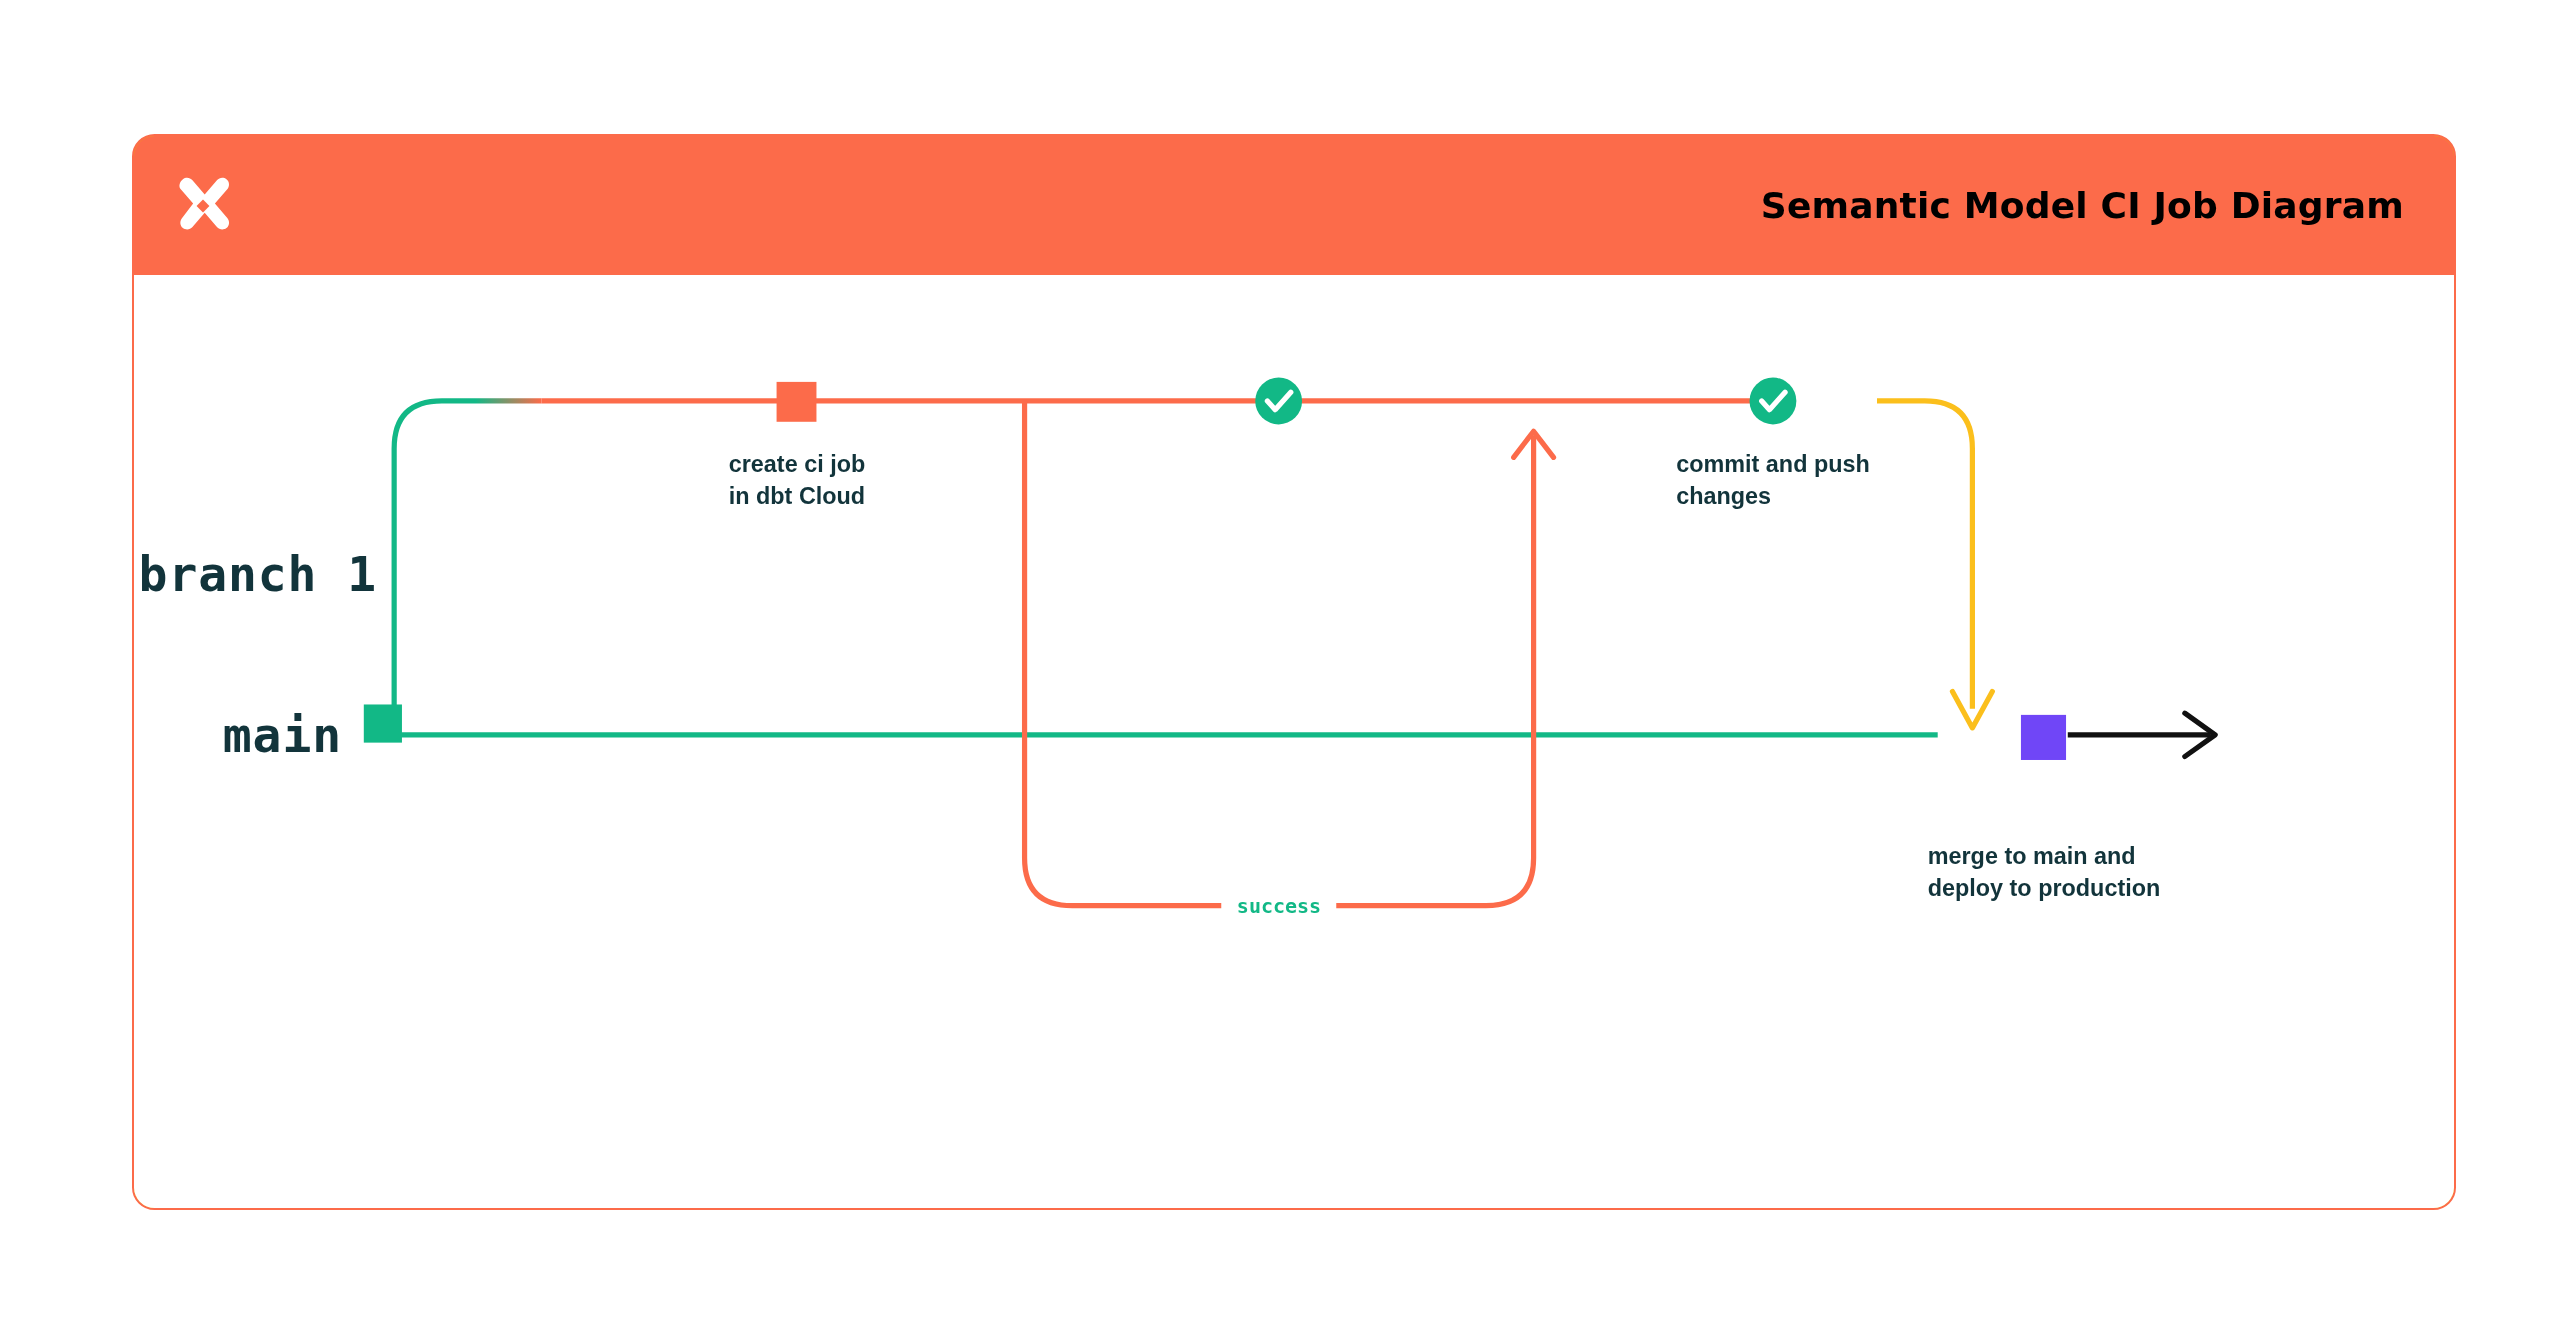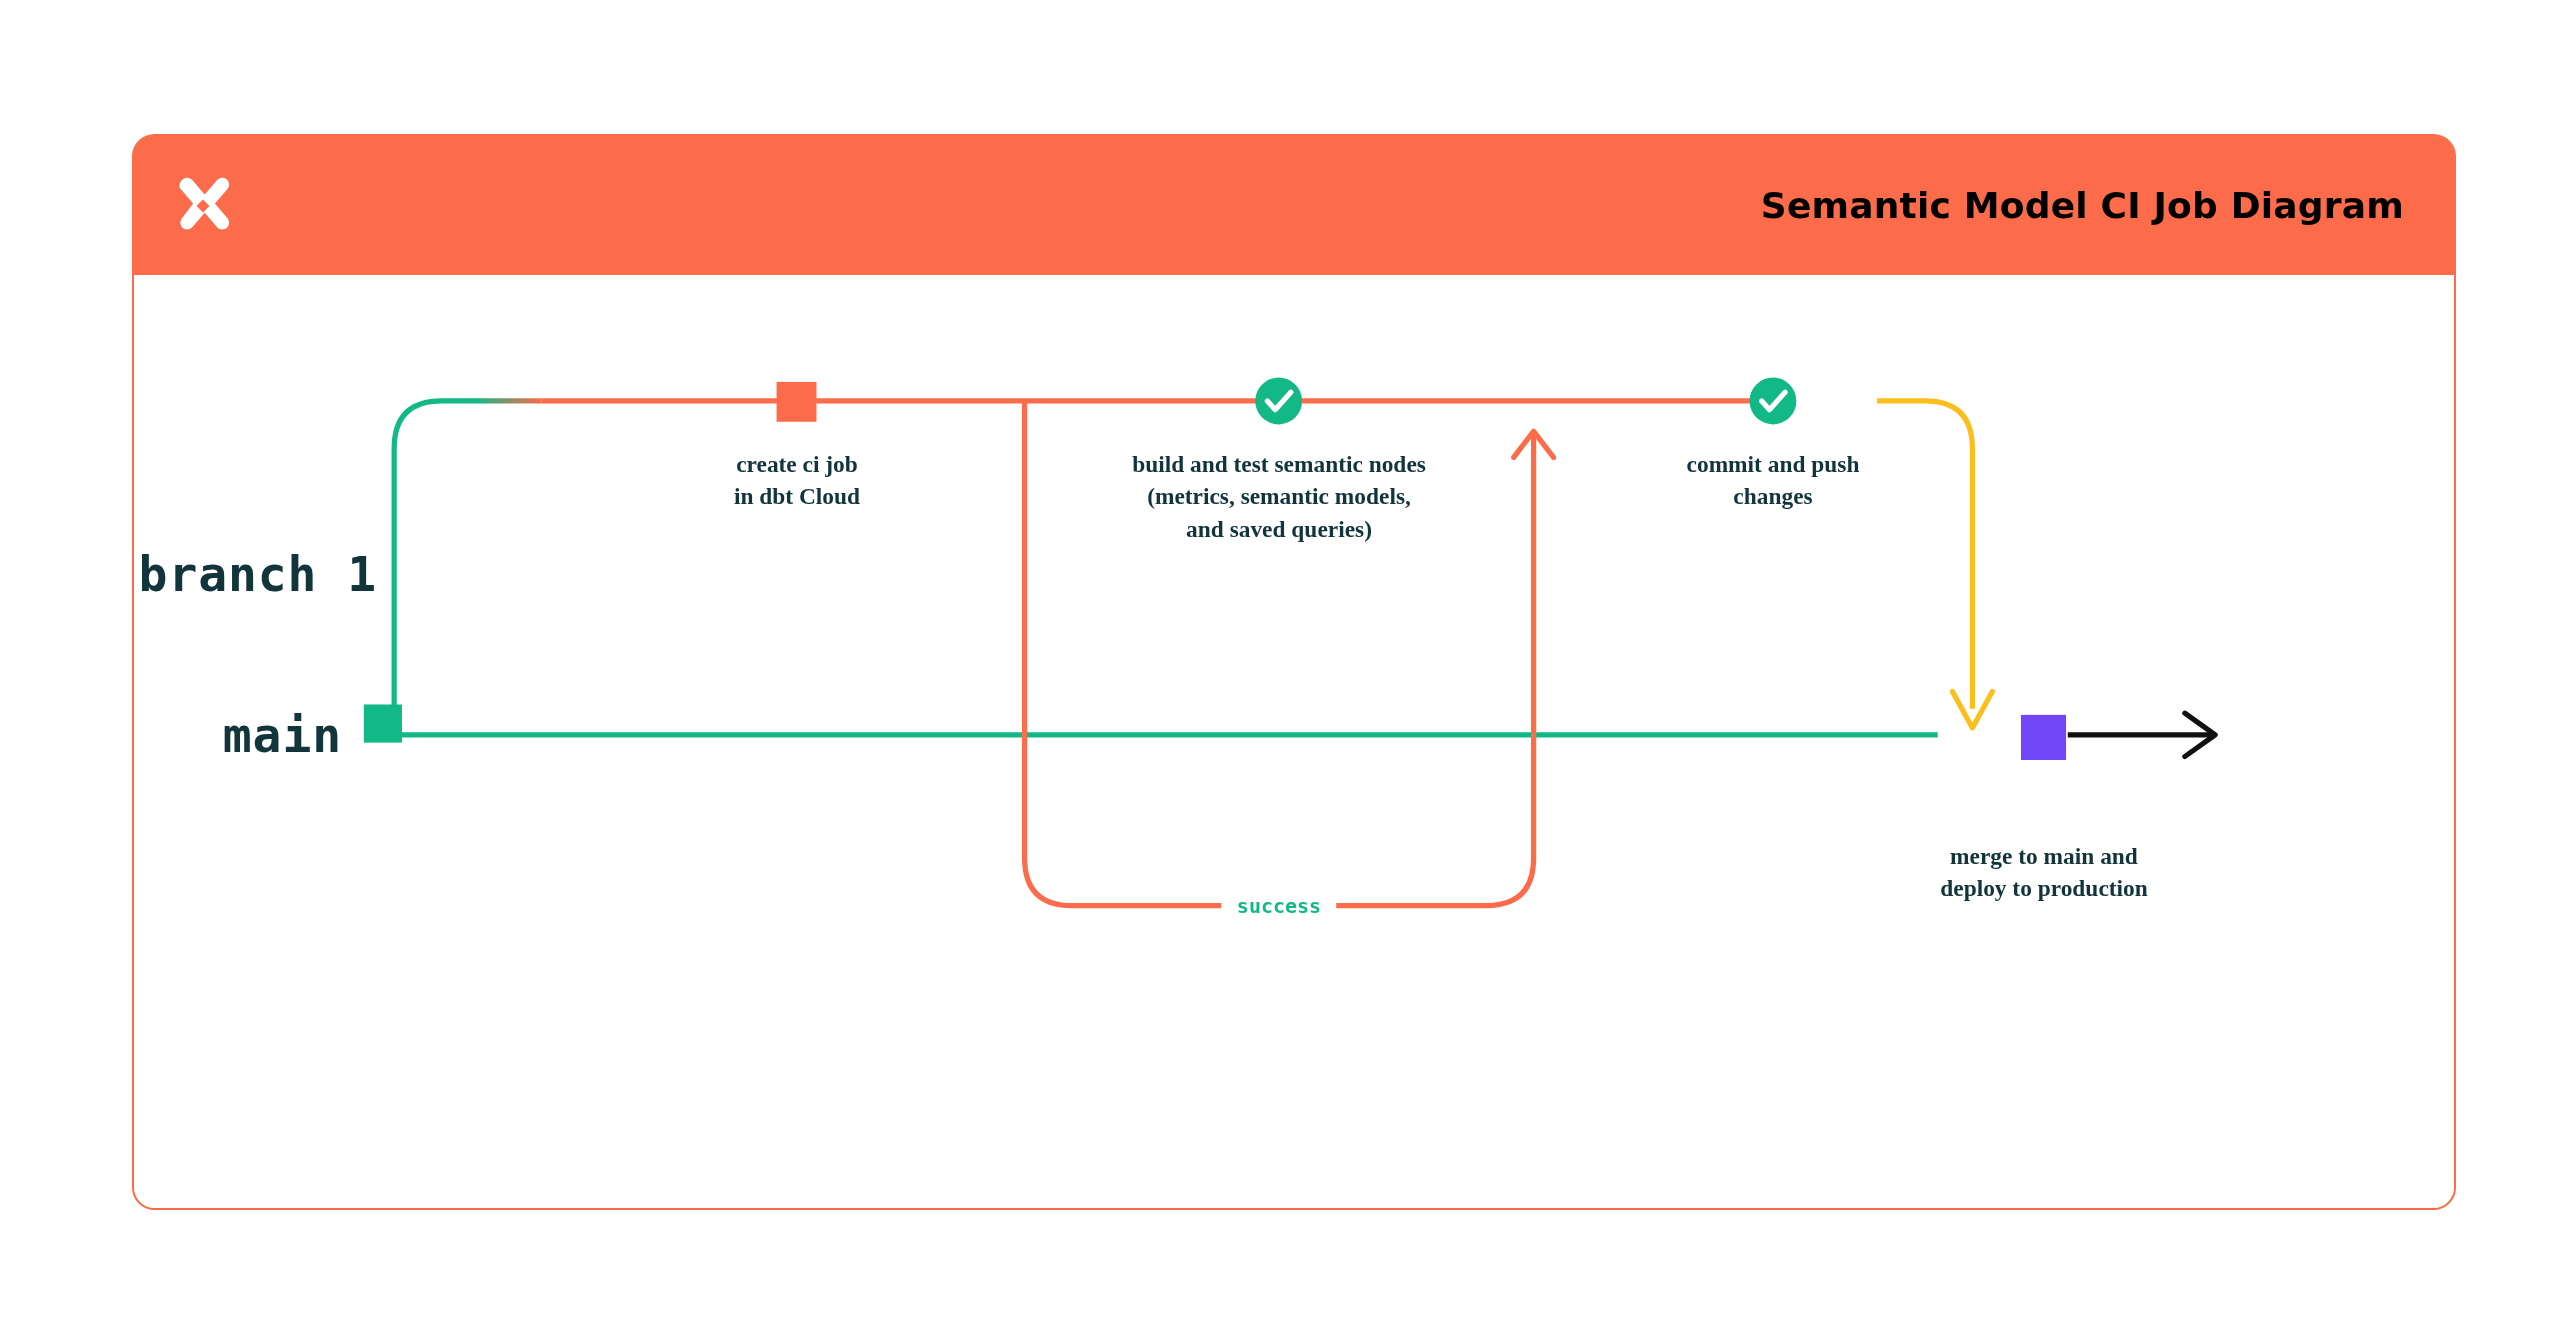"create ci job" .node-label { font-family: Liberation Serif, serif -> Liberation Sans, sans-serif; text-align: center -> none }
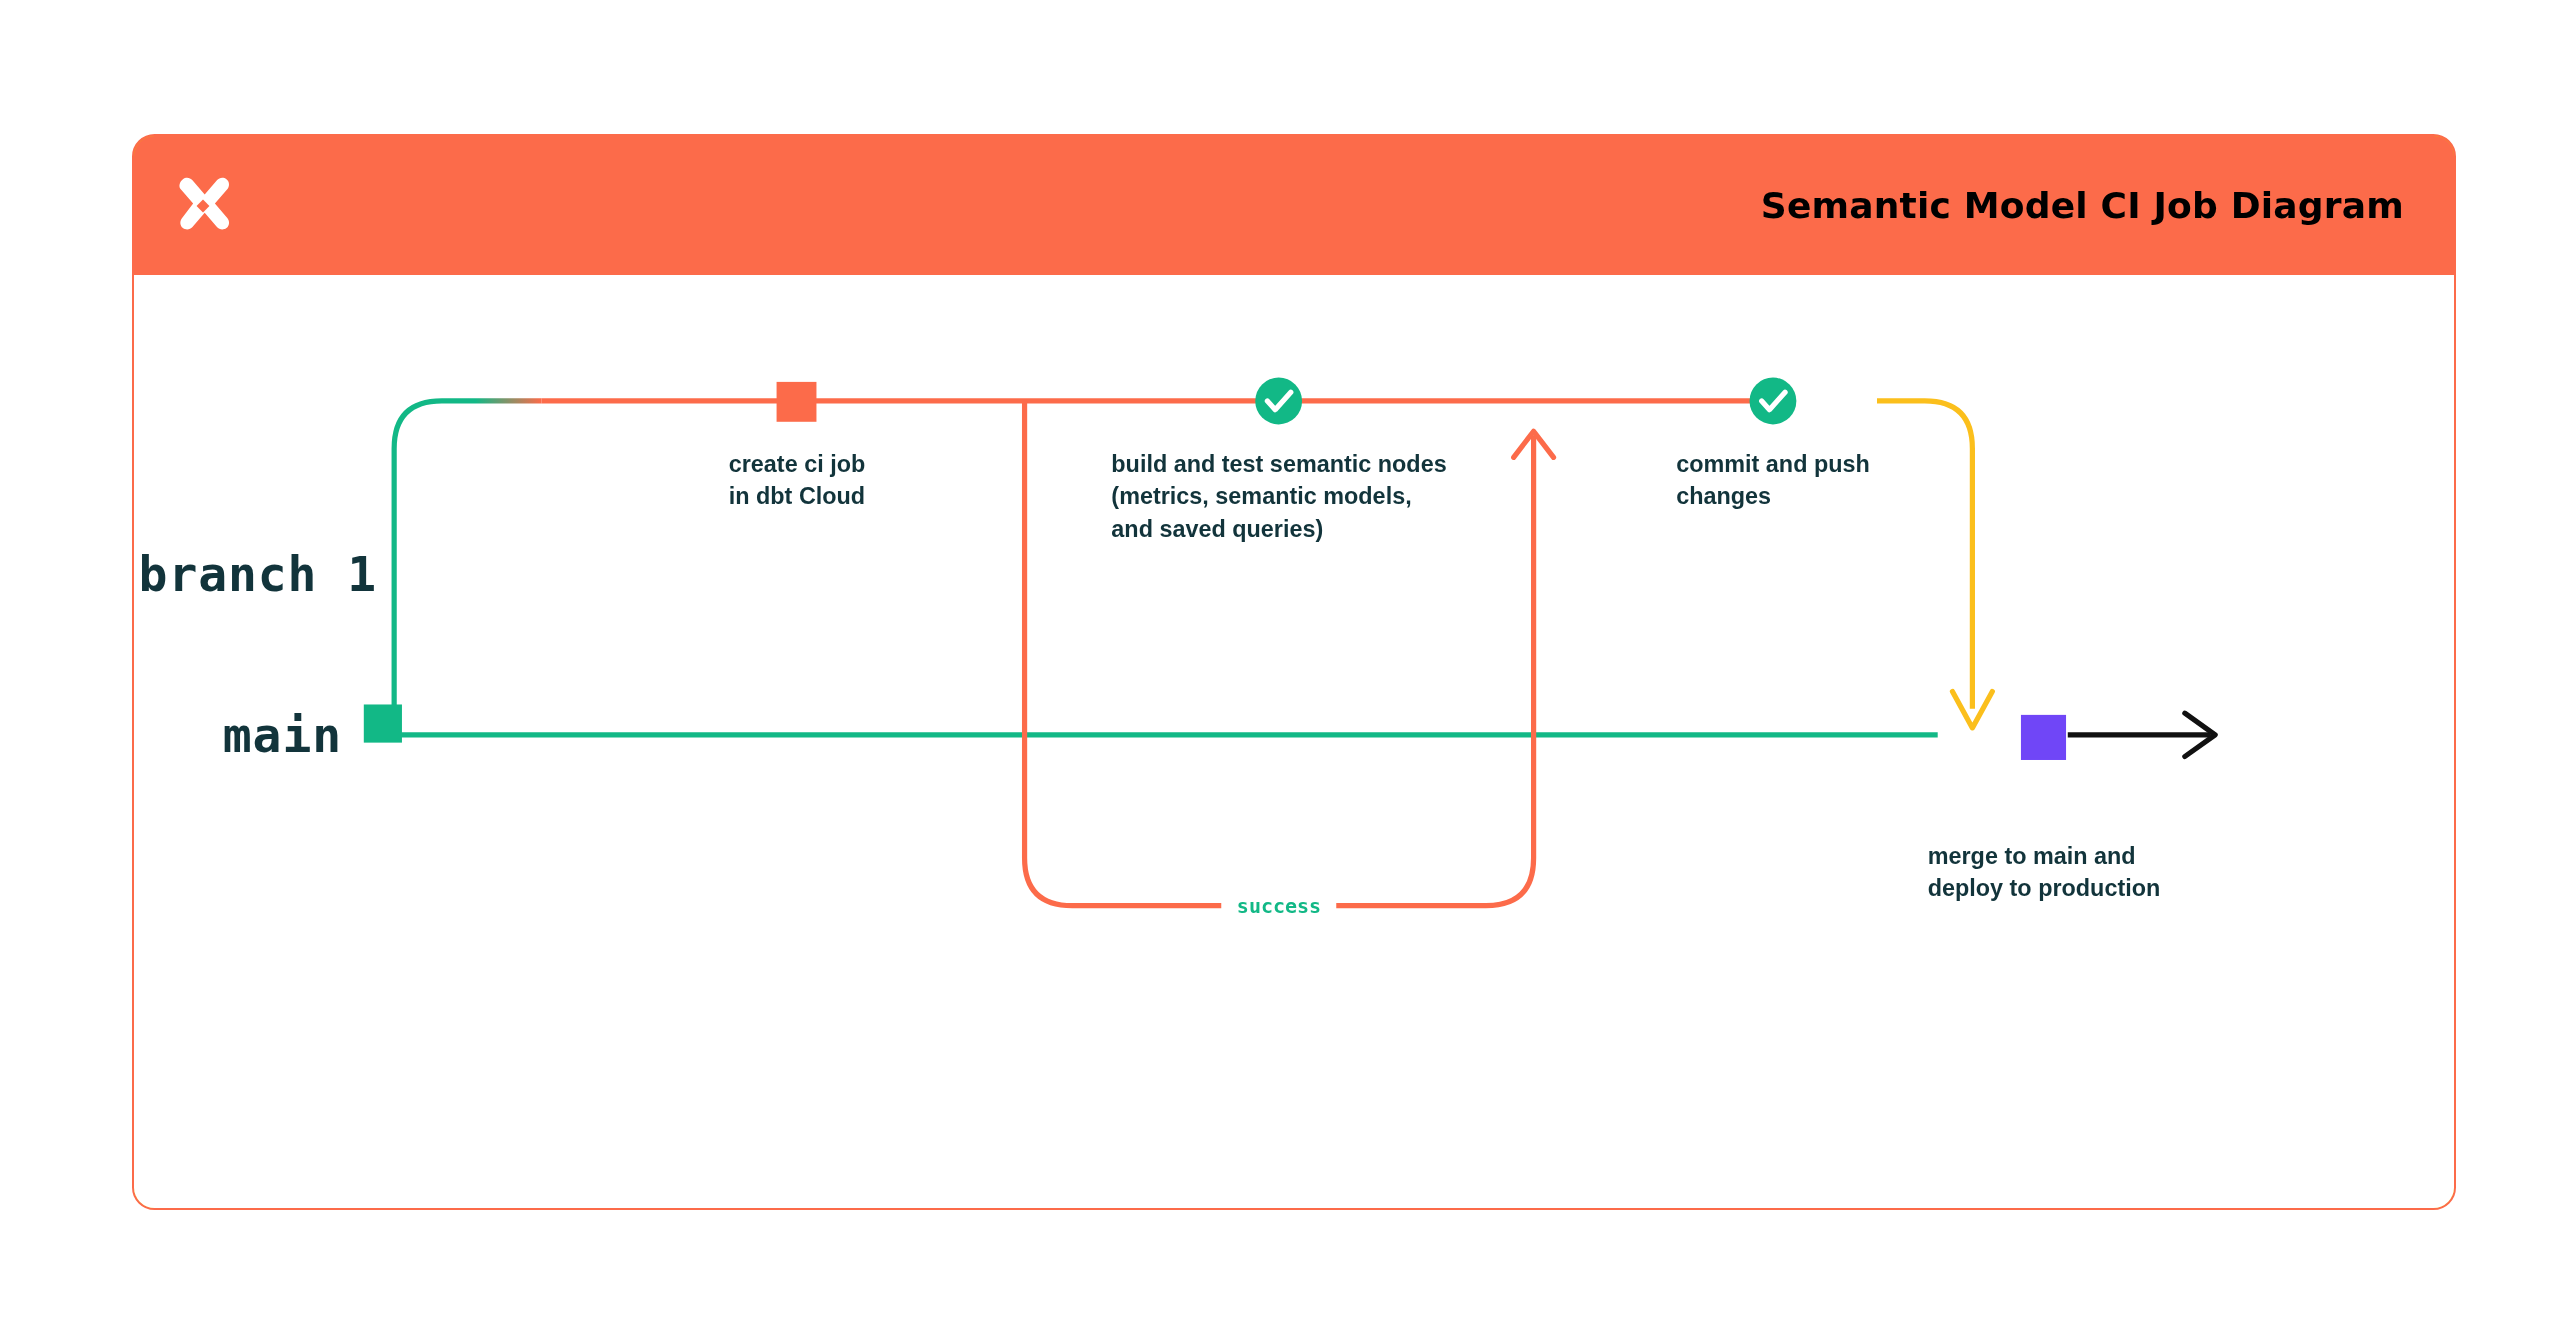"build and test semantic nodes" div.node-label { html: <div>build and test semantic nodes (metrics, semantic models, and saved queries)</div> -> none }
